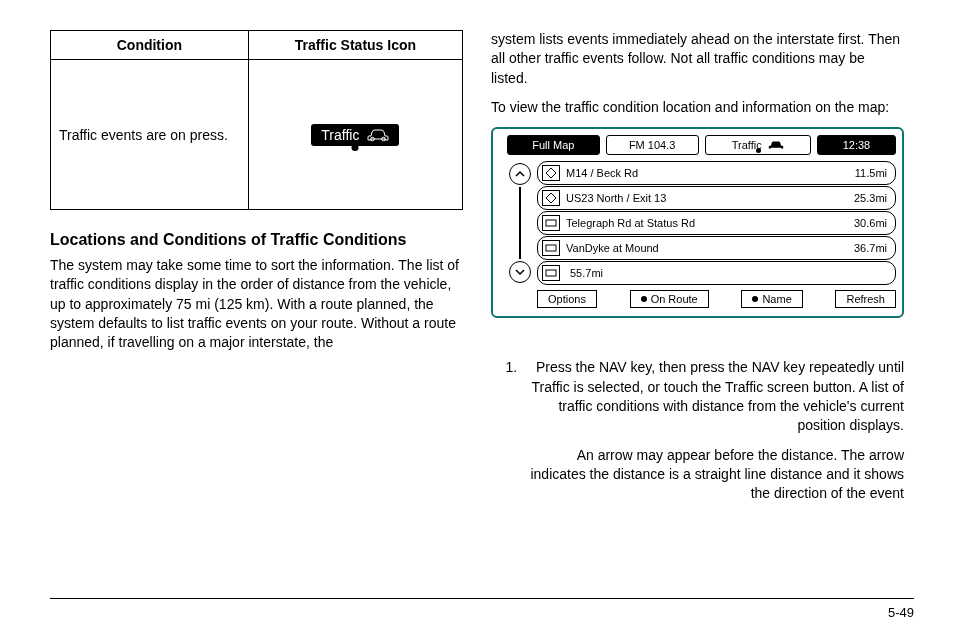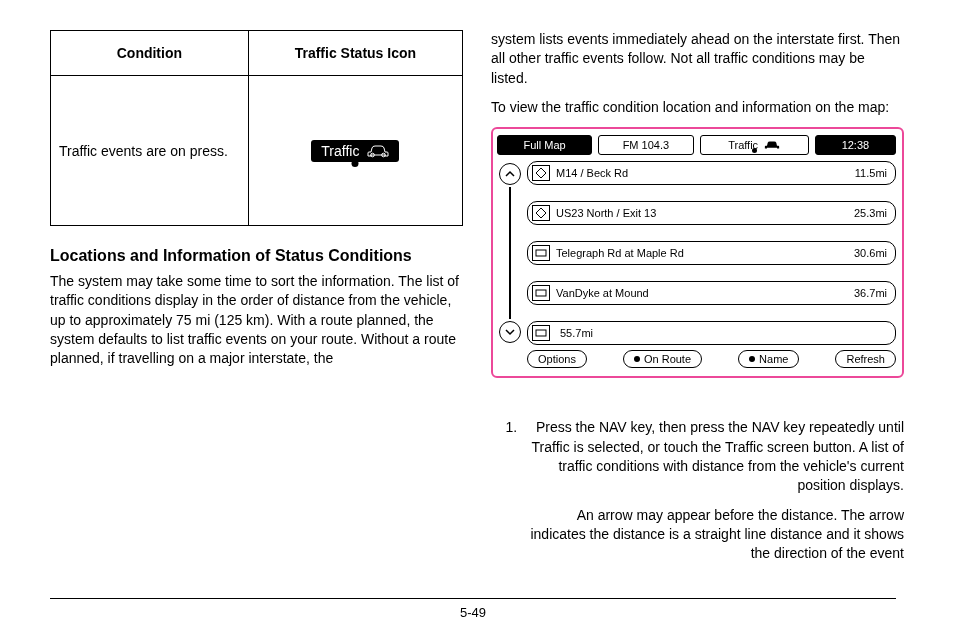"Condition" .cond-table th { padding: 14px 4px -> 6px 4px }
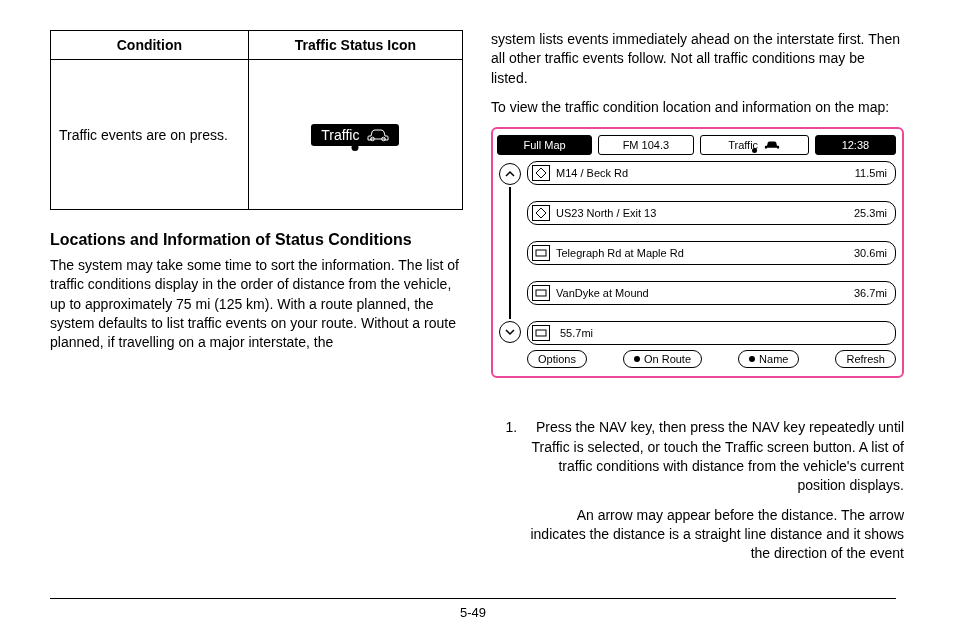"Full Map" .nav-screen { border: 2px solid #ec4899 -> 2px solid #0f766e; padding: 6px 6px 8px 4px -> 6px 6px 8px 14px }
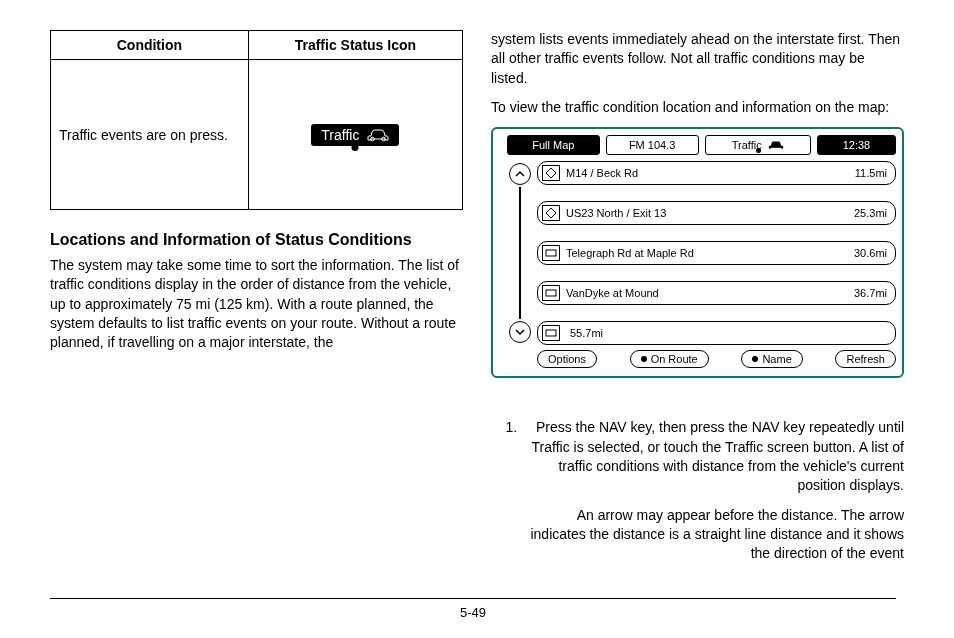"M14 / Beck Rd" .nav-list { gap: 16px -> 1px }
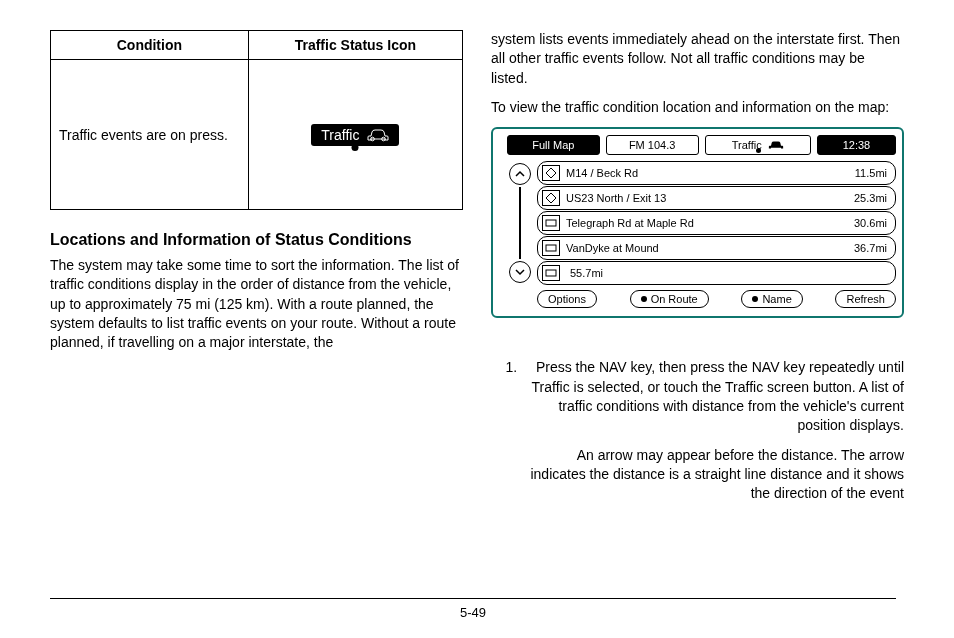"Telegraph Rd at Maple Rd" span.row-name { text: Maple -> Status }
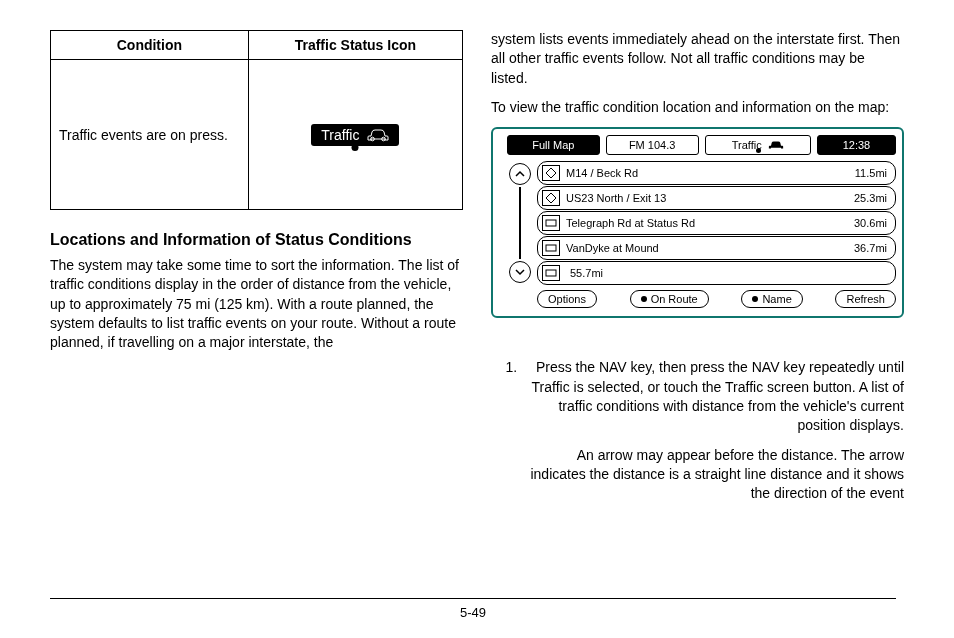"Locations and Information of Status" h3.section-heading { text: Information of Status -> Conditions of Traffic }
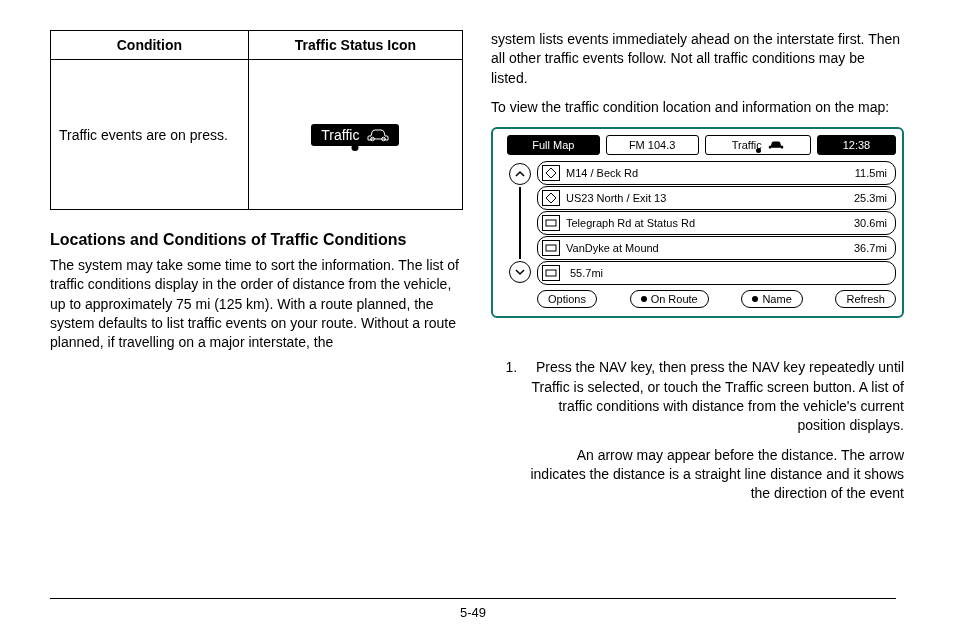"Options" .nav-footer .btn { border-radius: 9px -> 0 }
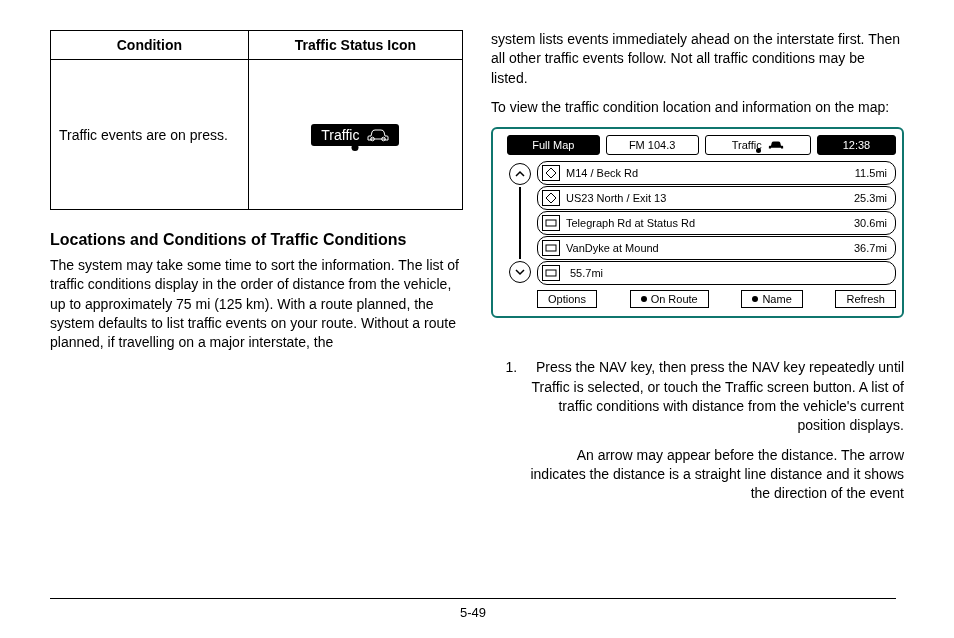"5-49" .page-footer { right: 58px -> 40px; text-align: center -> right }
